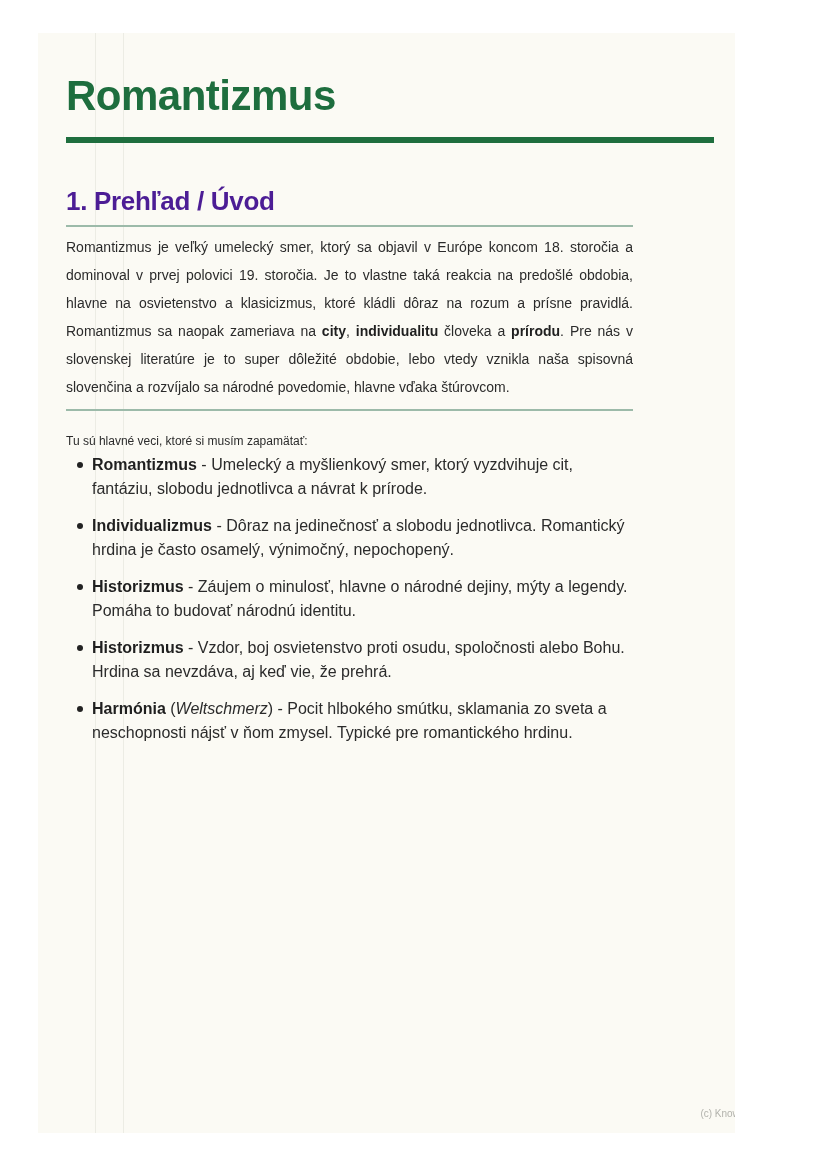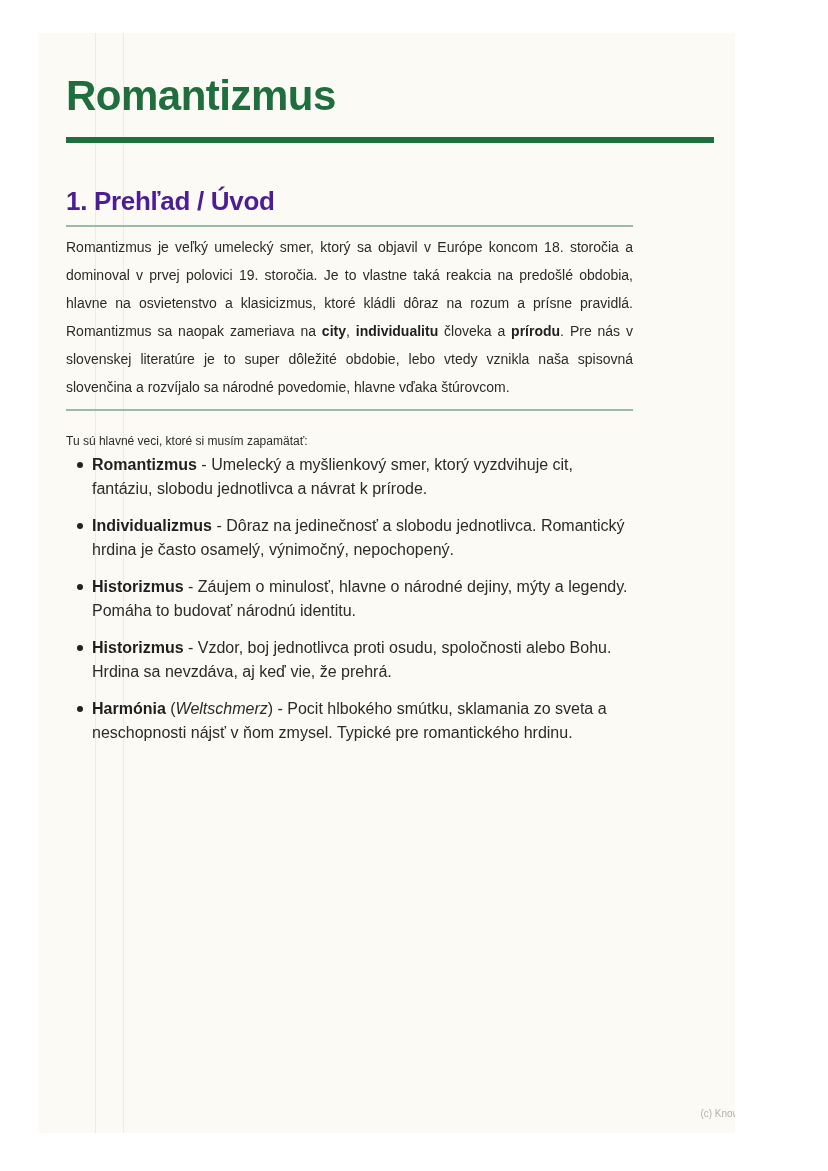"- Vzdor, boj jednotlivca proti" span { text: jednotlivca -> osvietenstvo }
